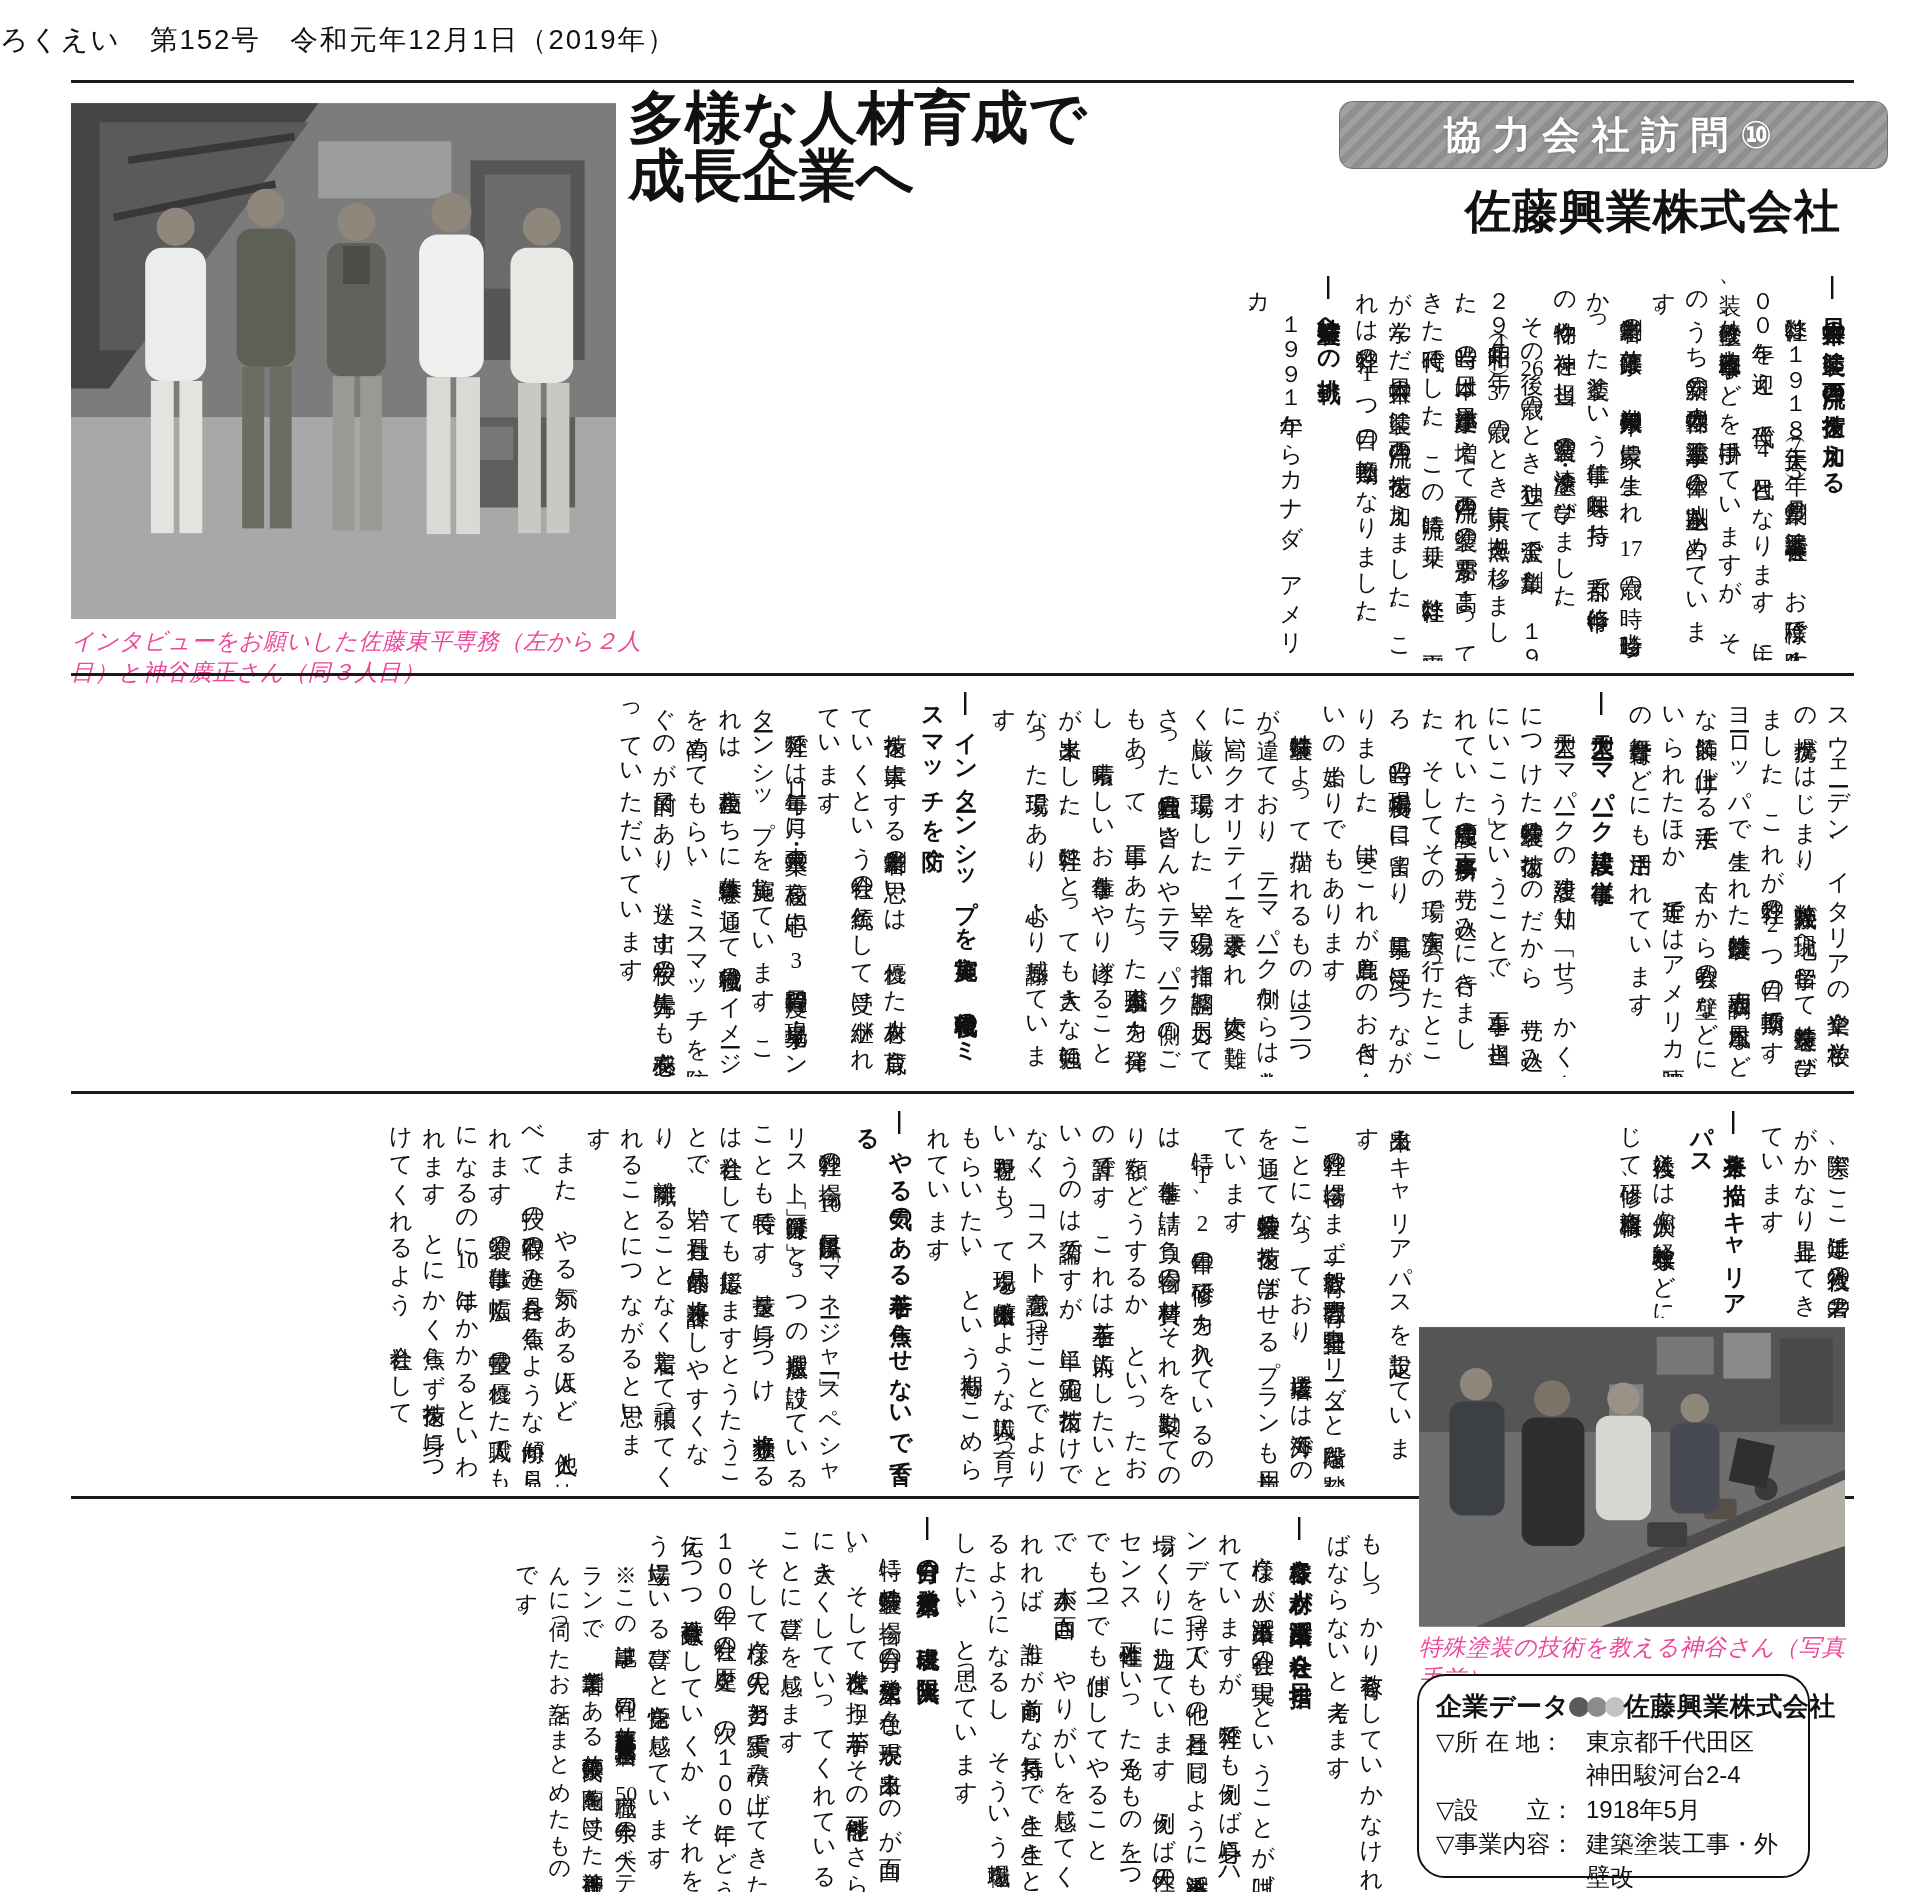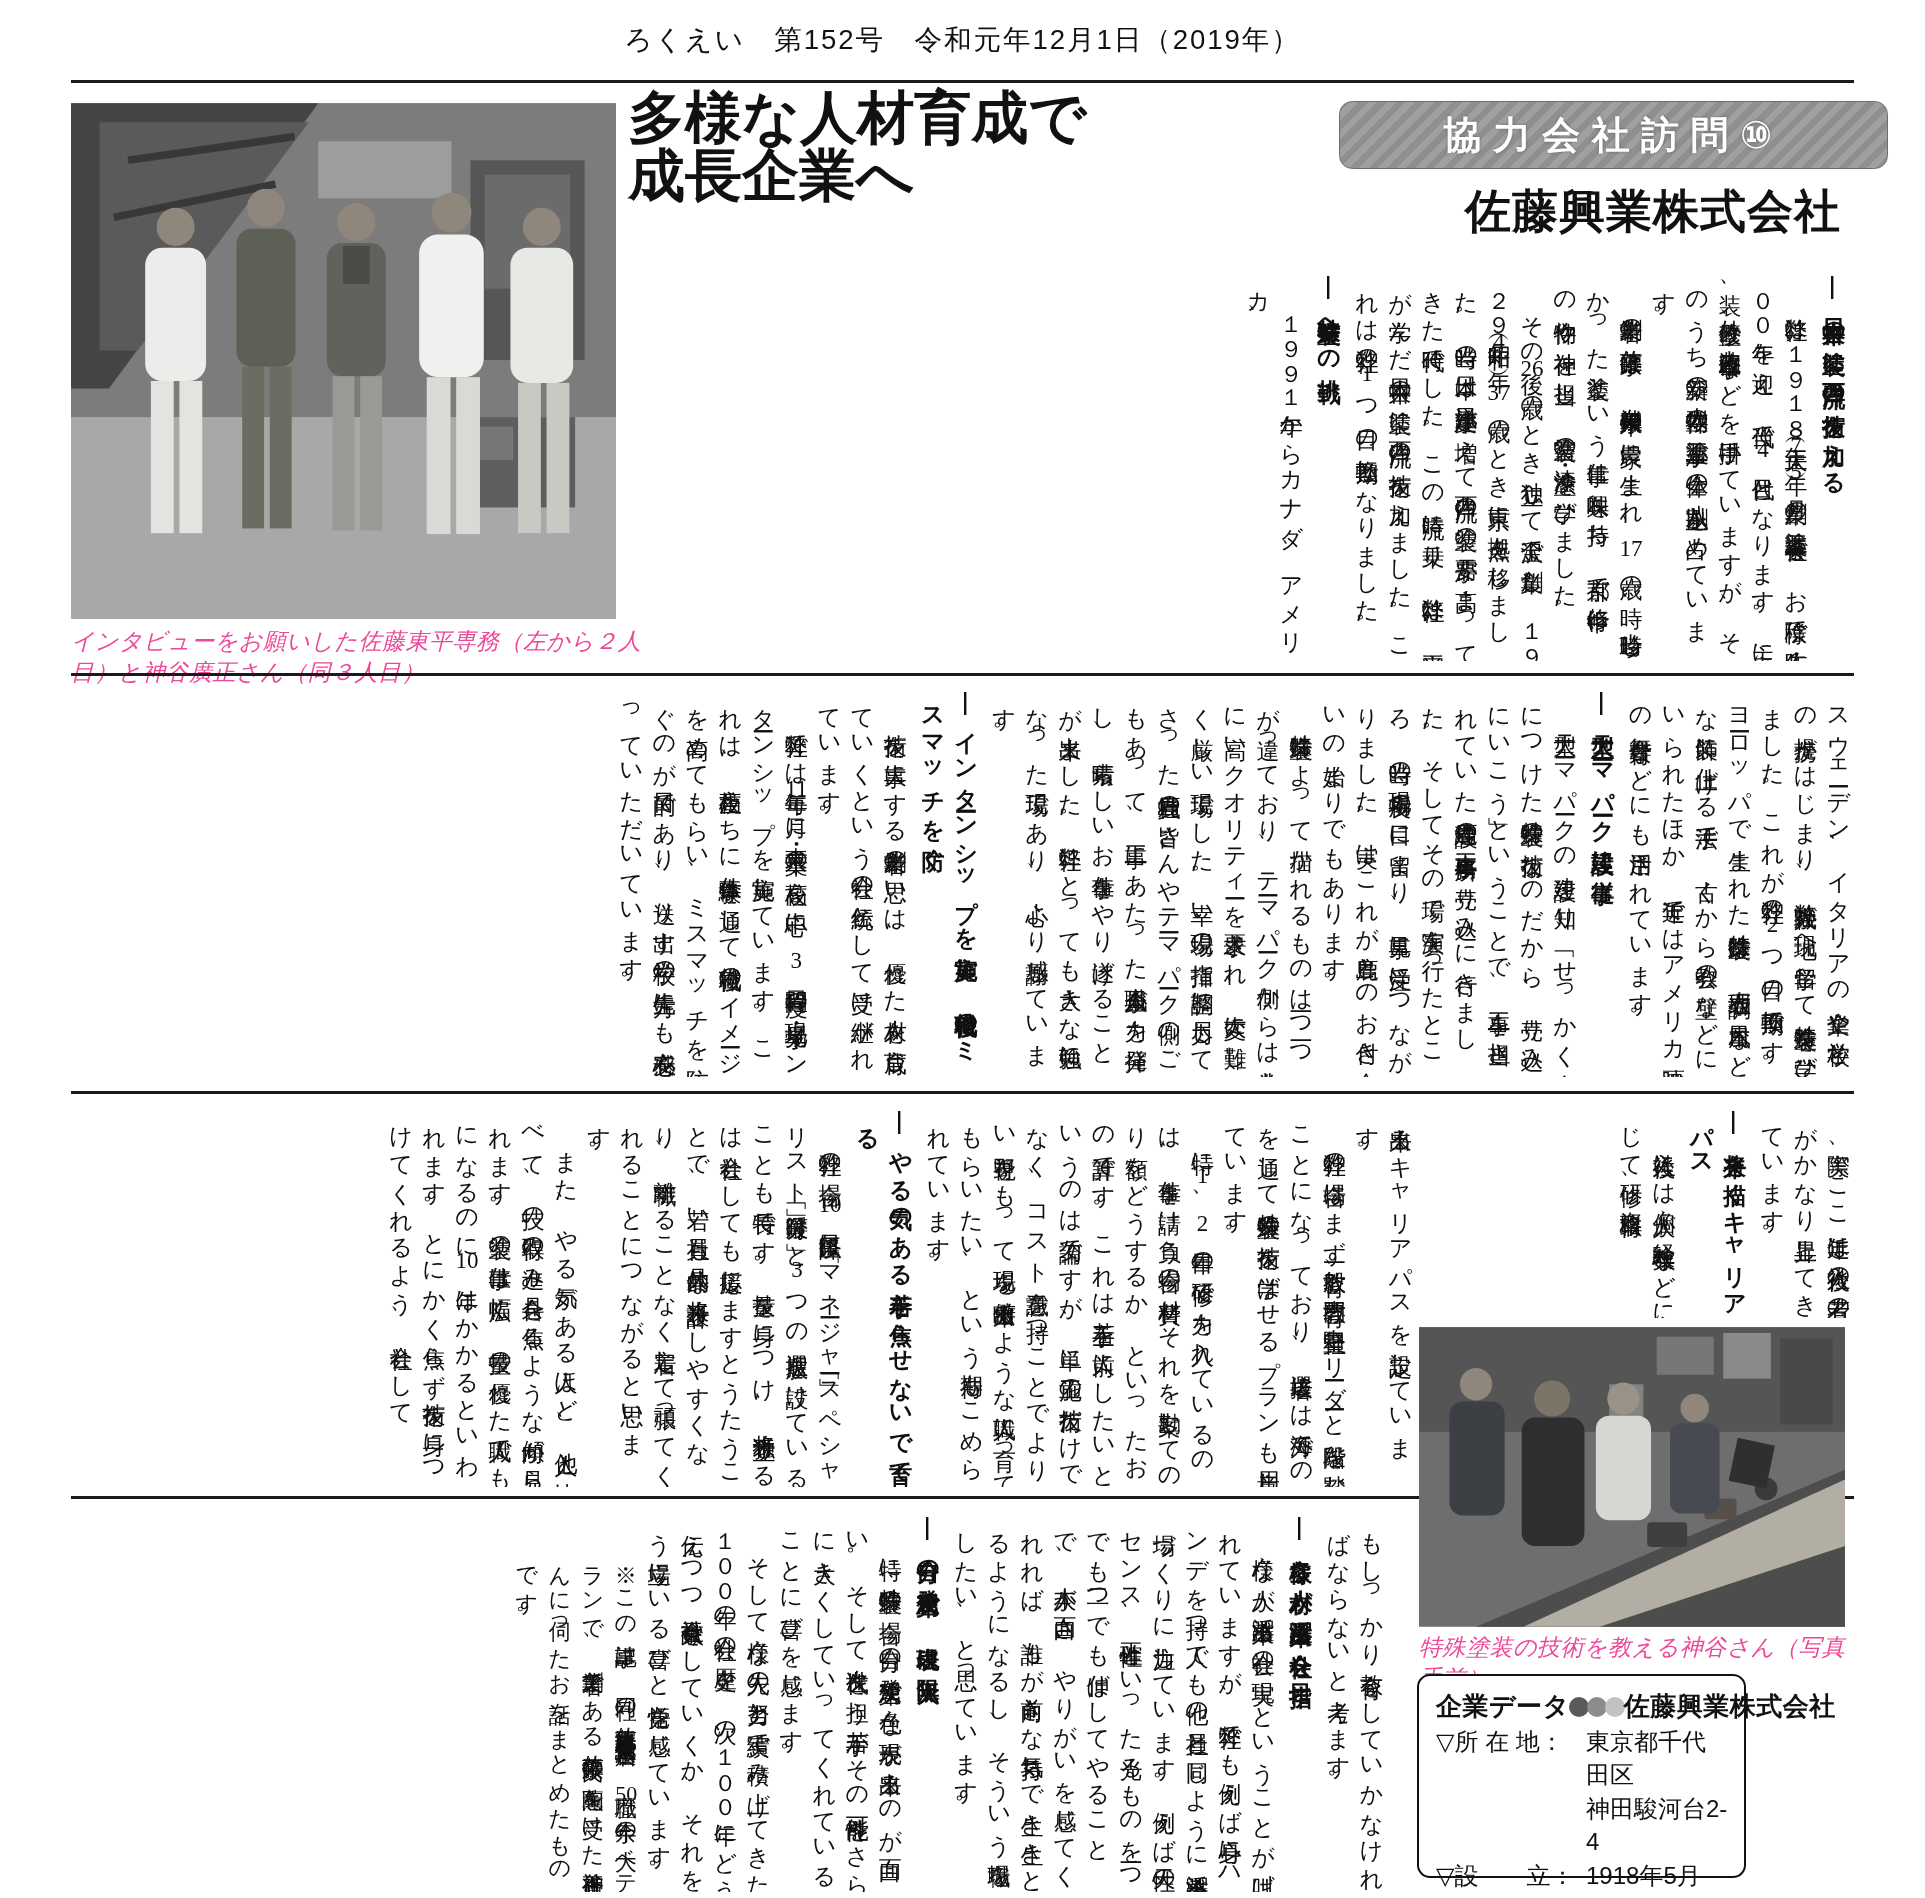"ろくえい 第152号 令和元年12月1日（2019年）" #issue-line { text-align: center -> none }
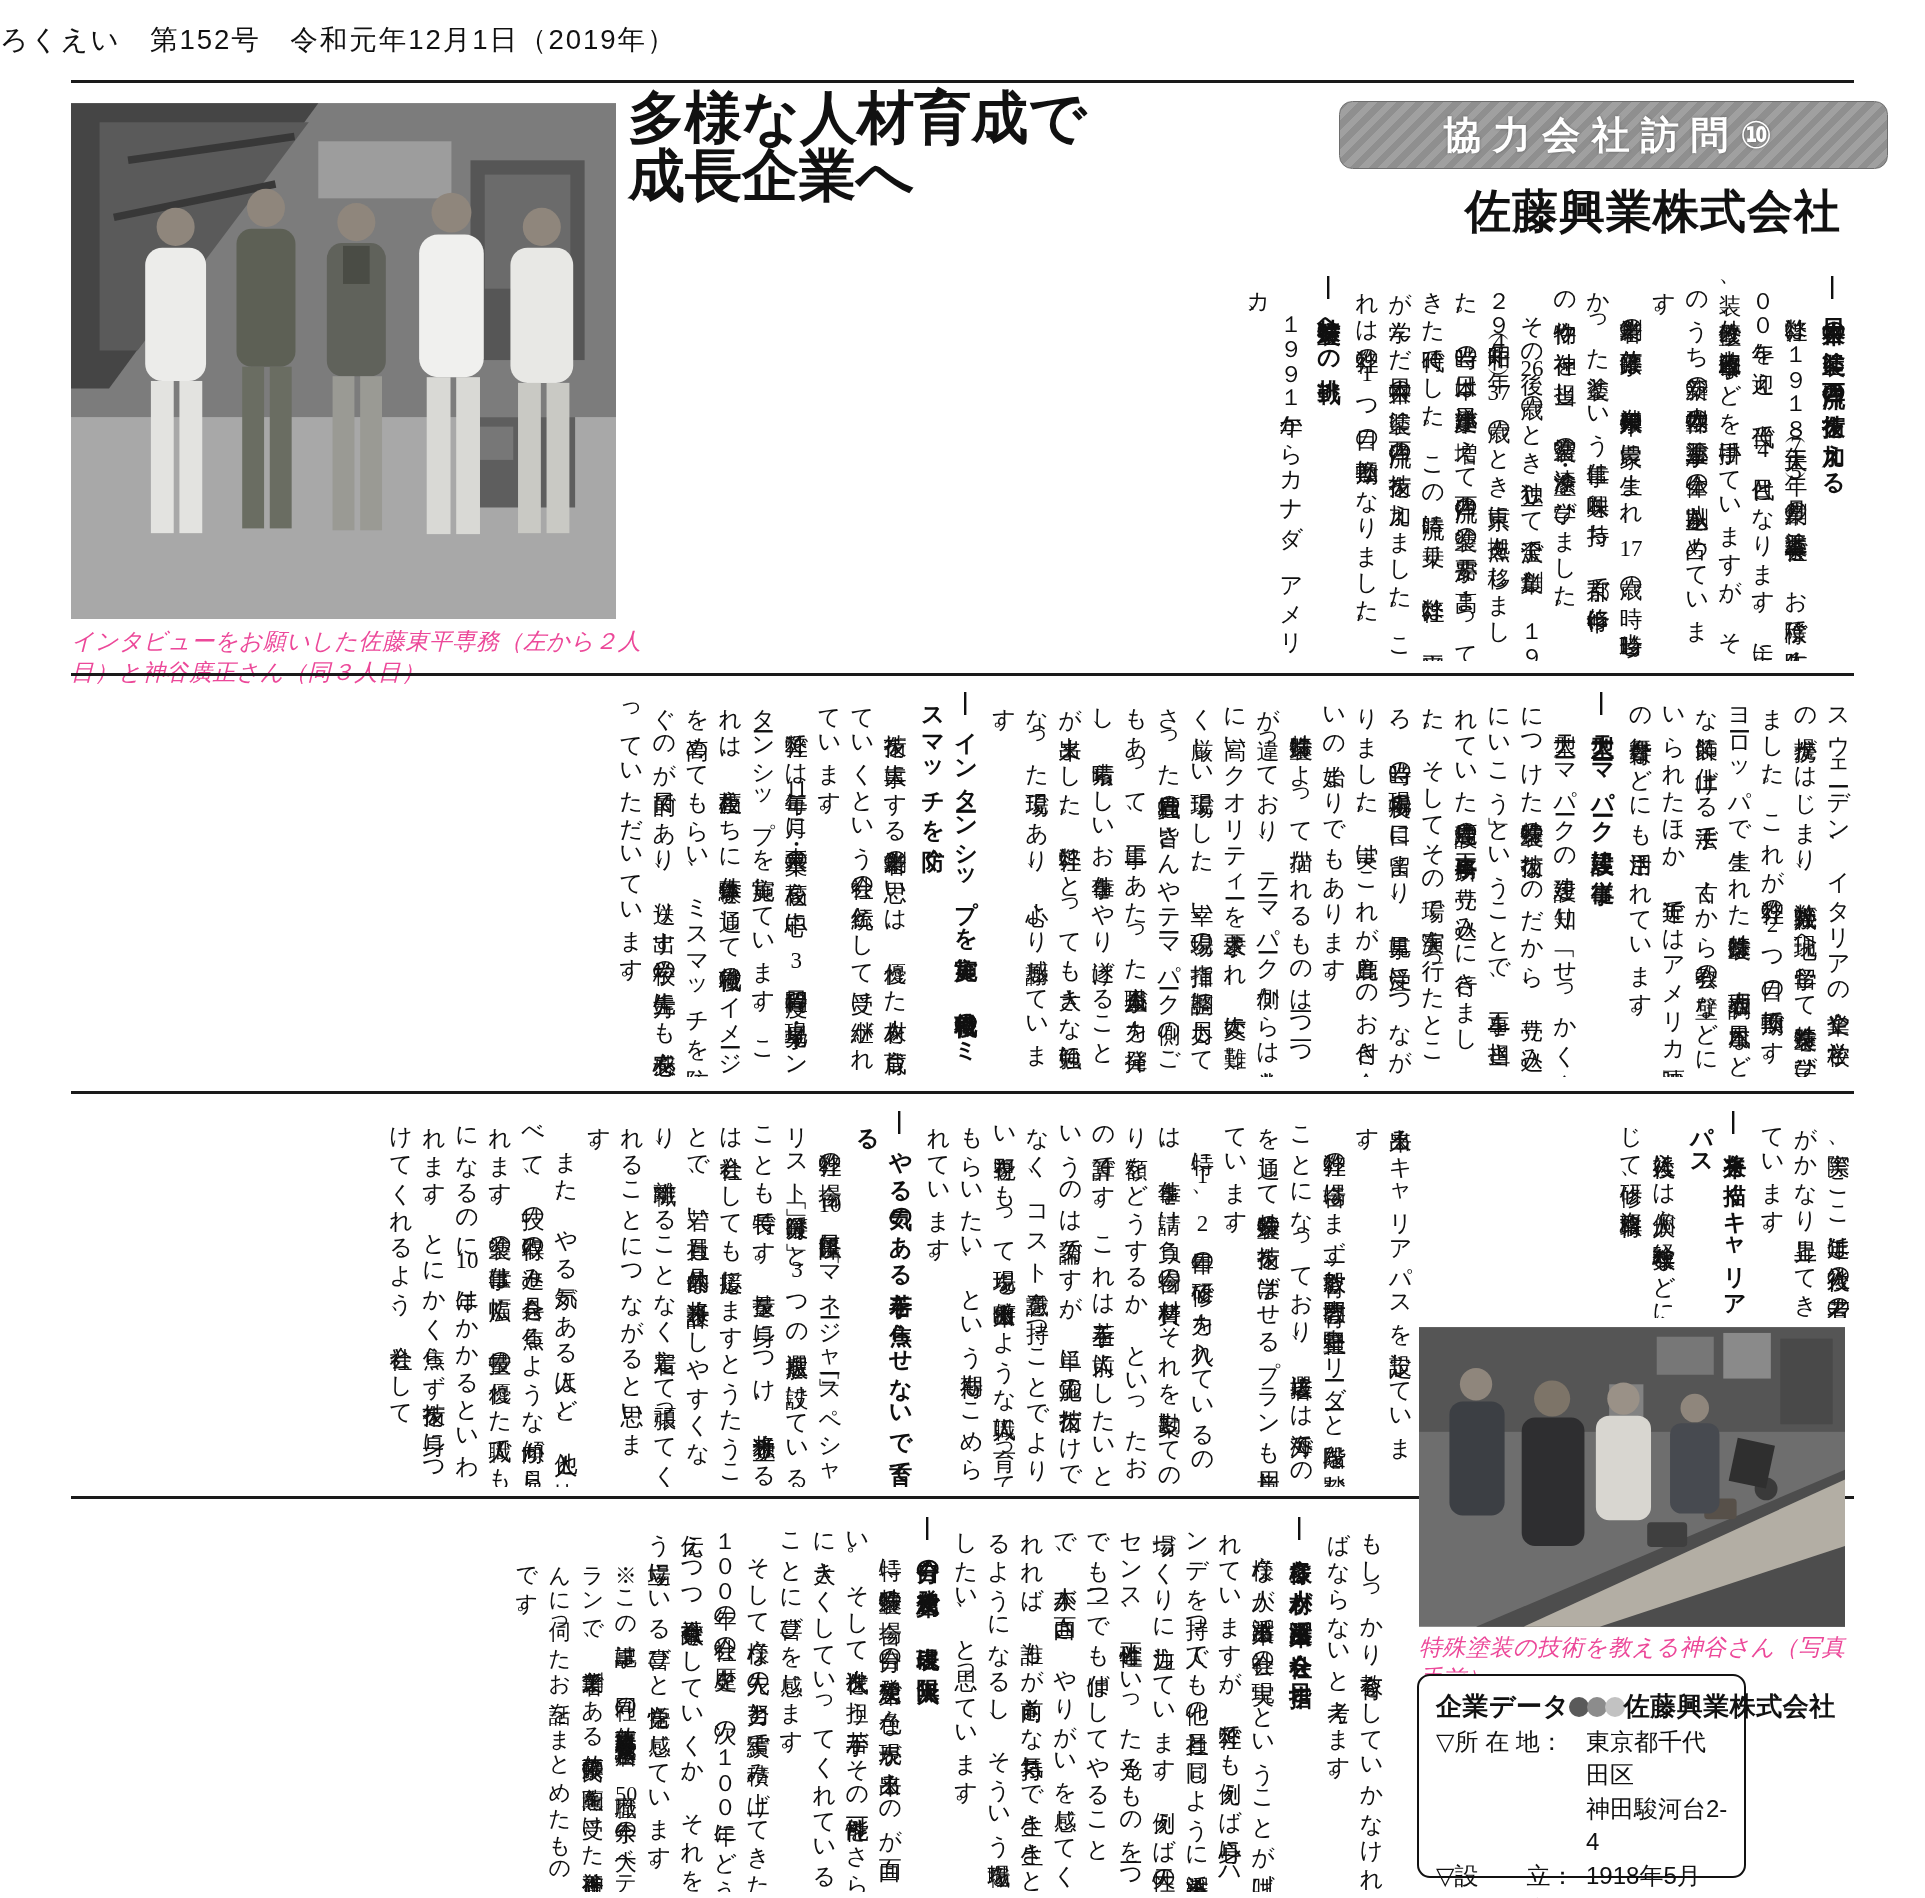"企業データ 佐藤興業株式会社" #data-box { border-radius: 13px -> 28px; width: 329px -> 393px }
